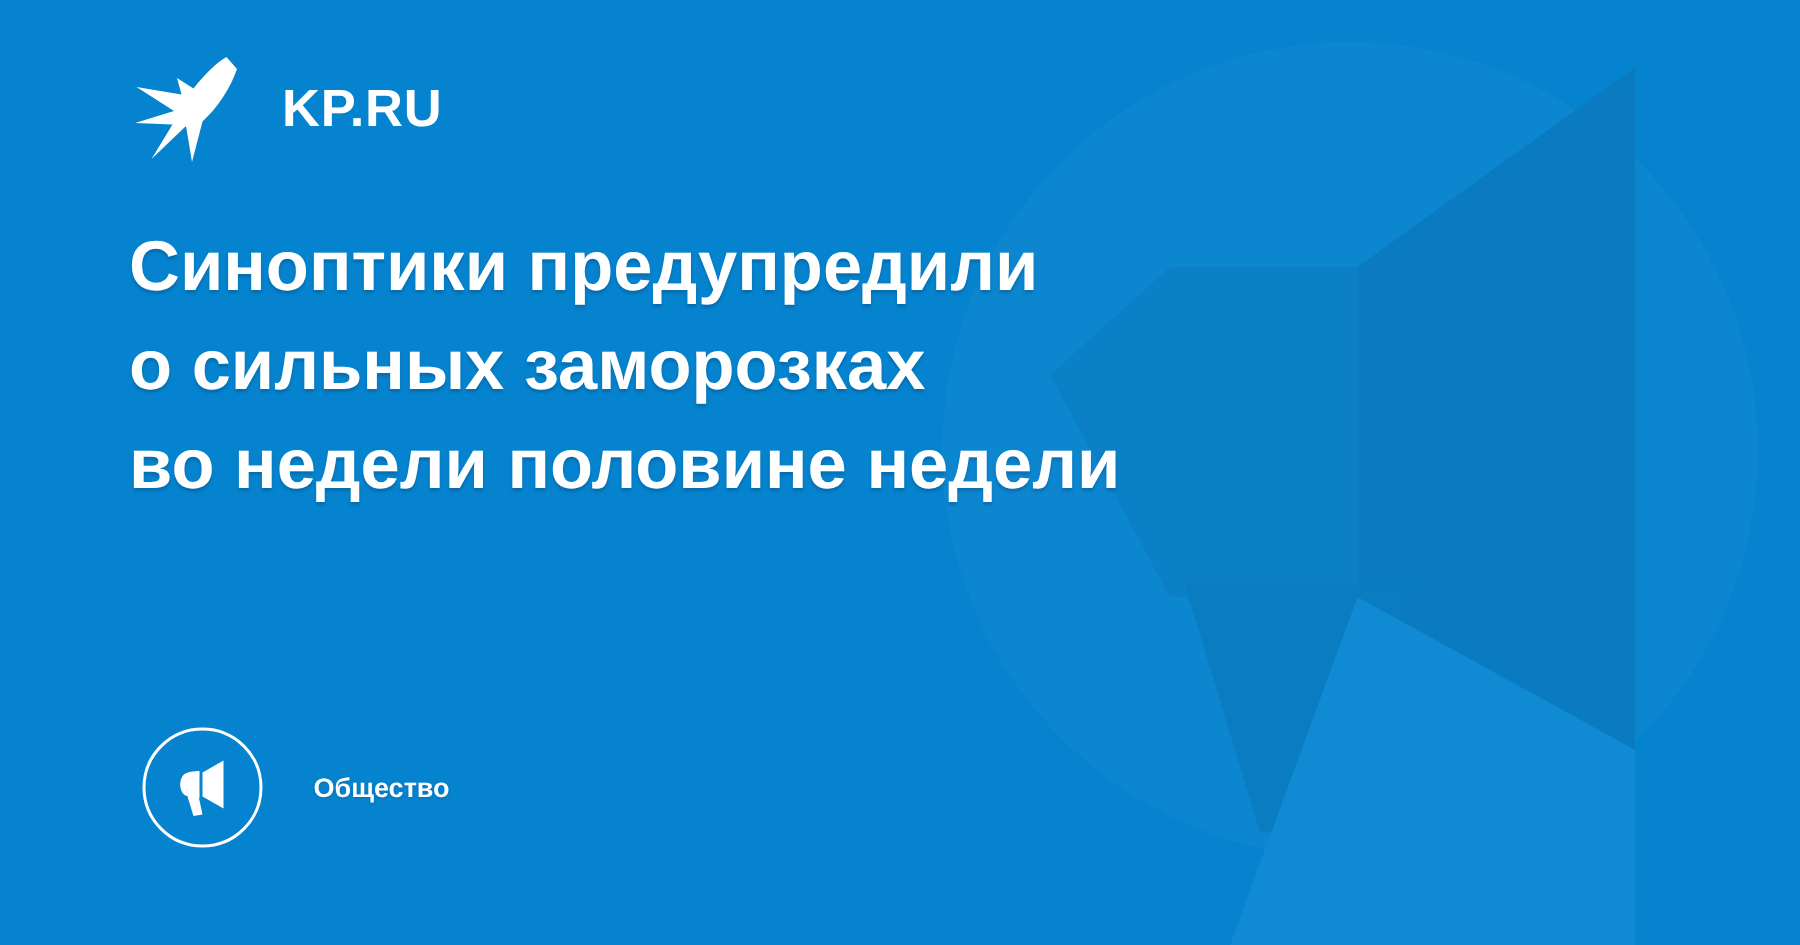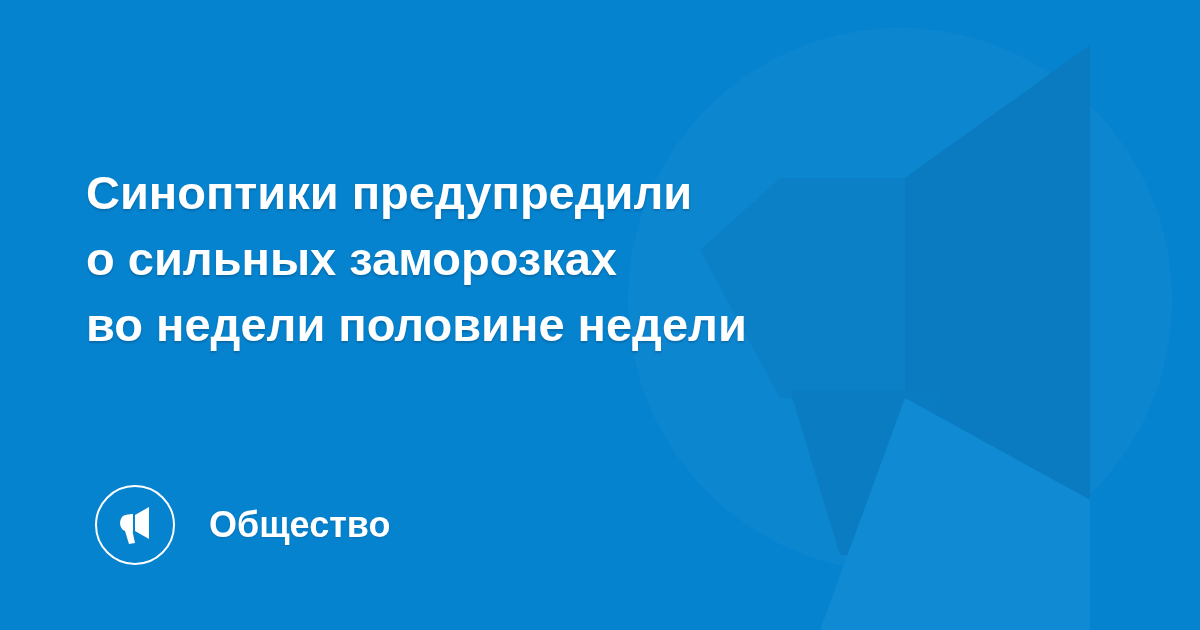"KP.RU" div { html: none -> <div> <svg> <path></path> </svg> <div>KP.RU</div> </div> }
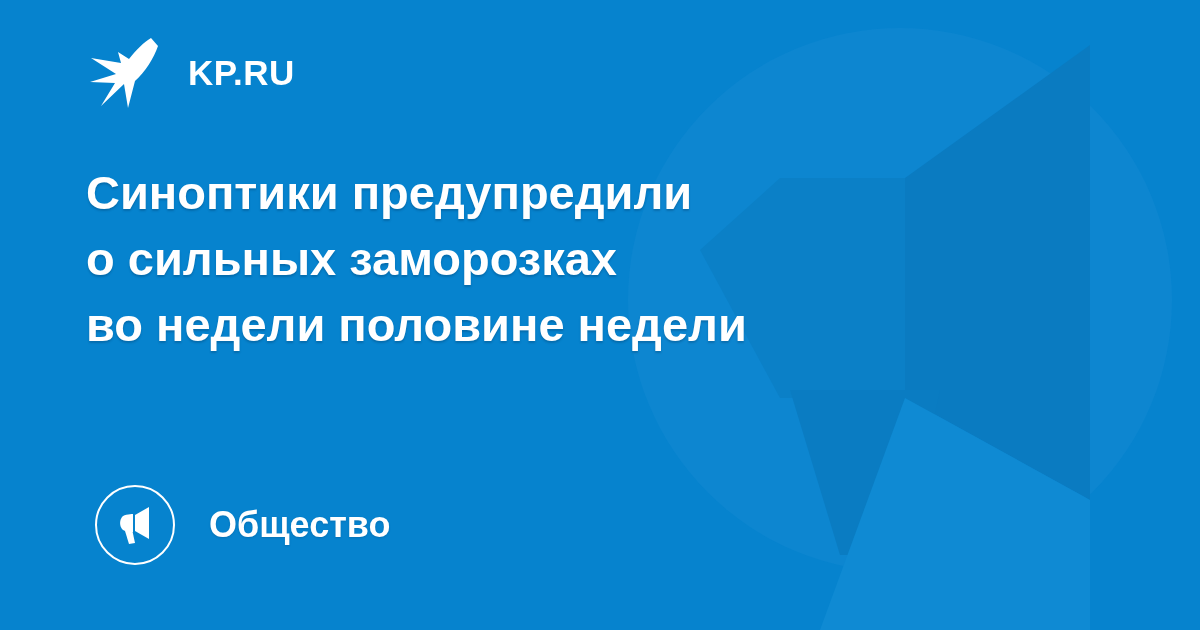"Синоптики предупредили" #headline { top: 160px -> 144px }
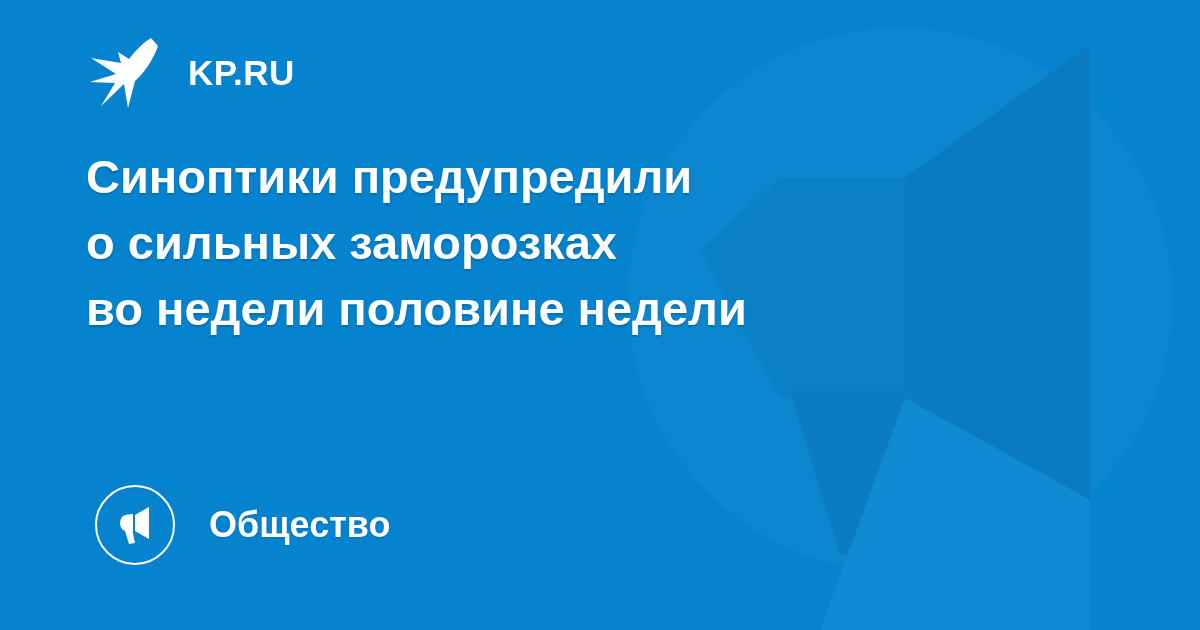"Общество" #category-label { font-size: 36px -> 18px }
